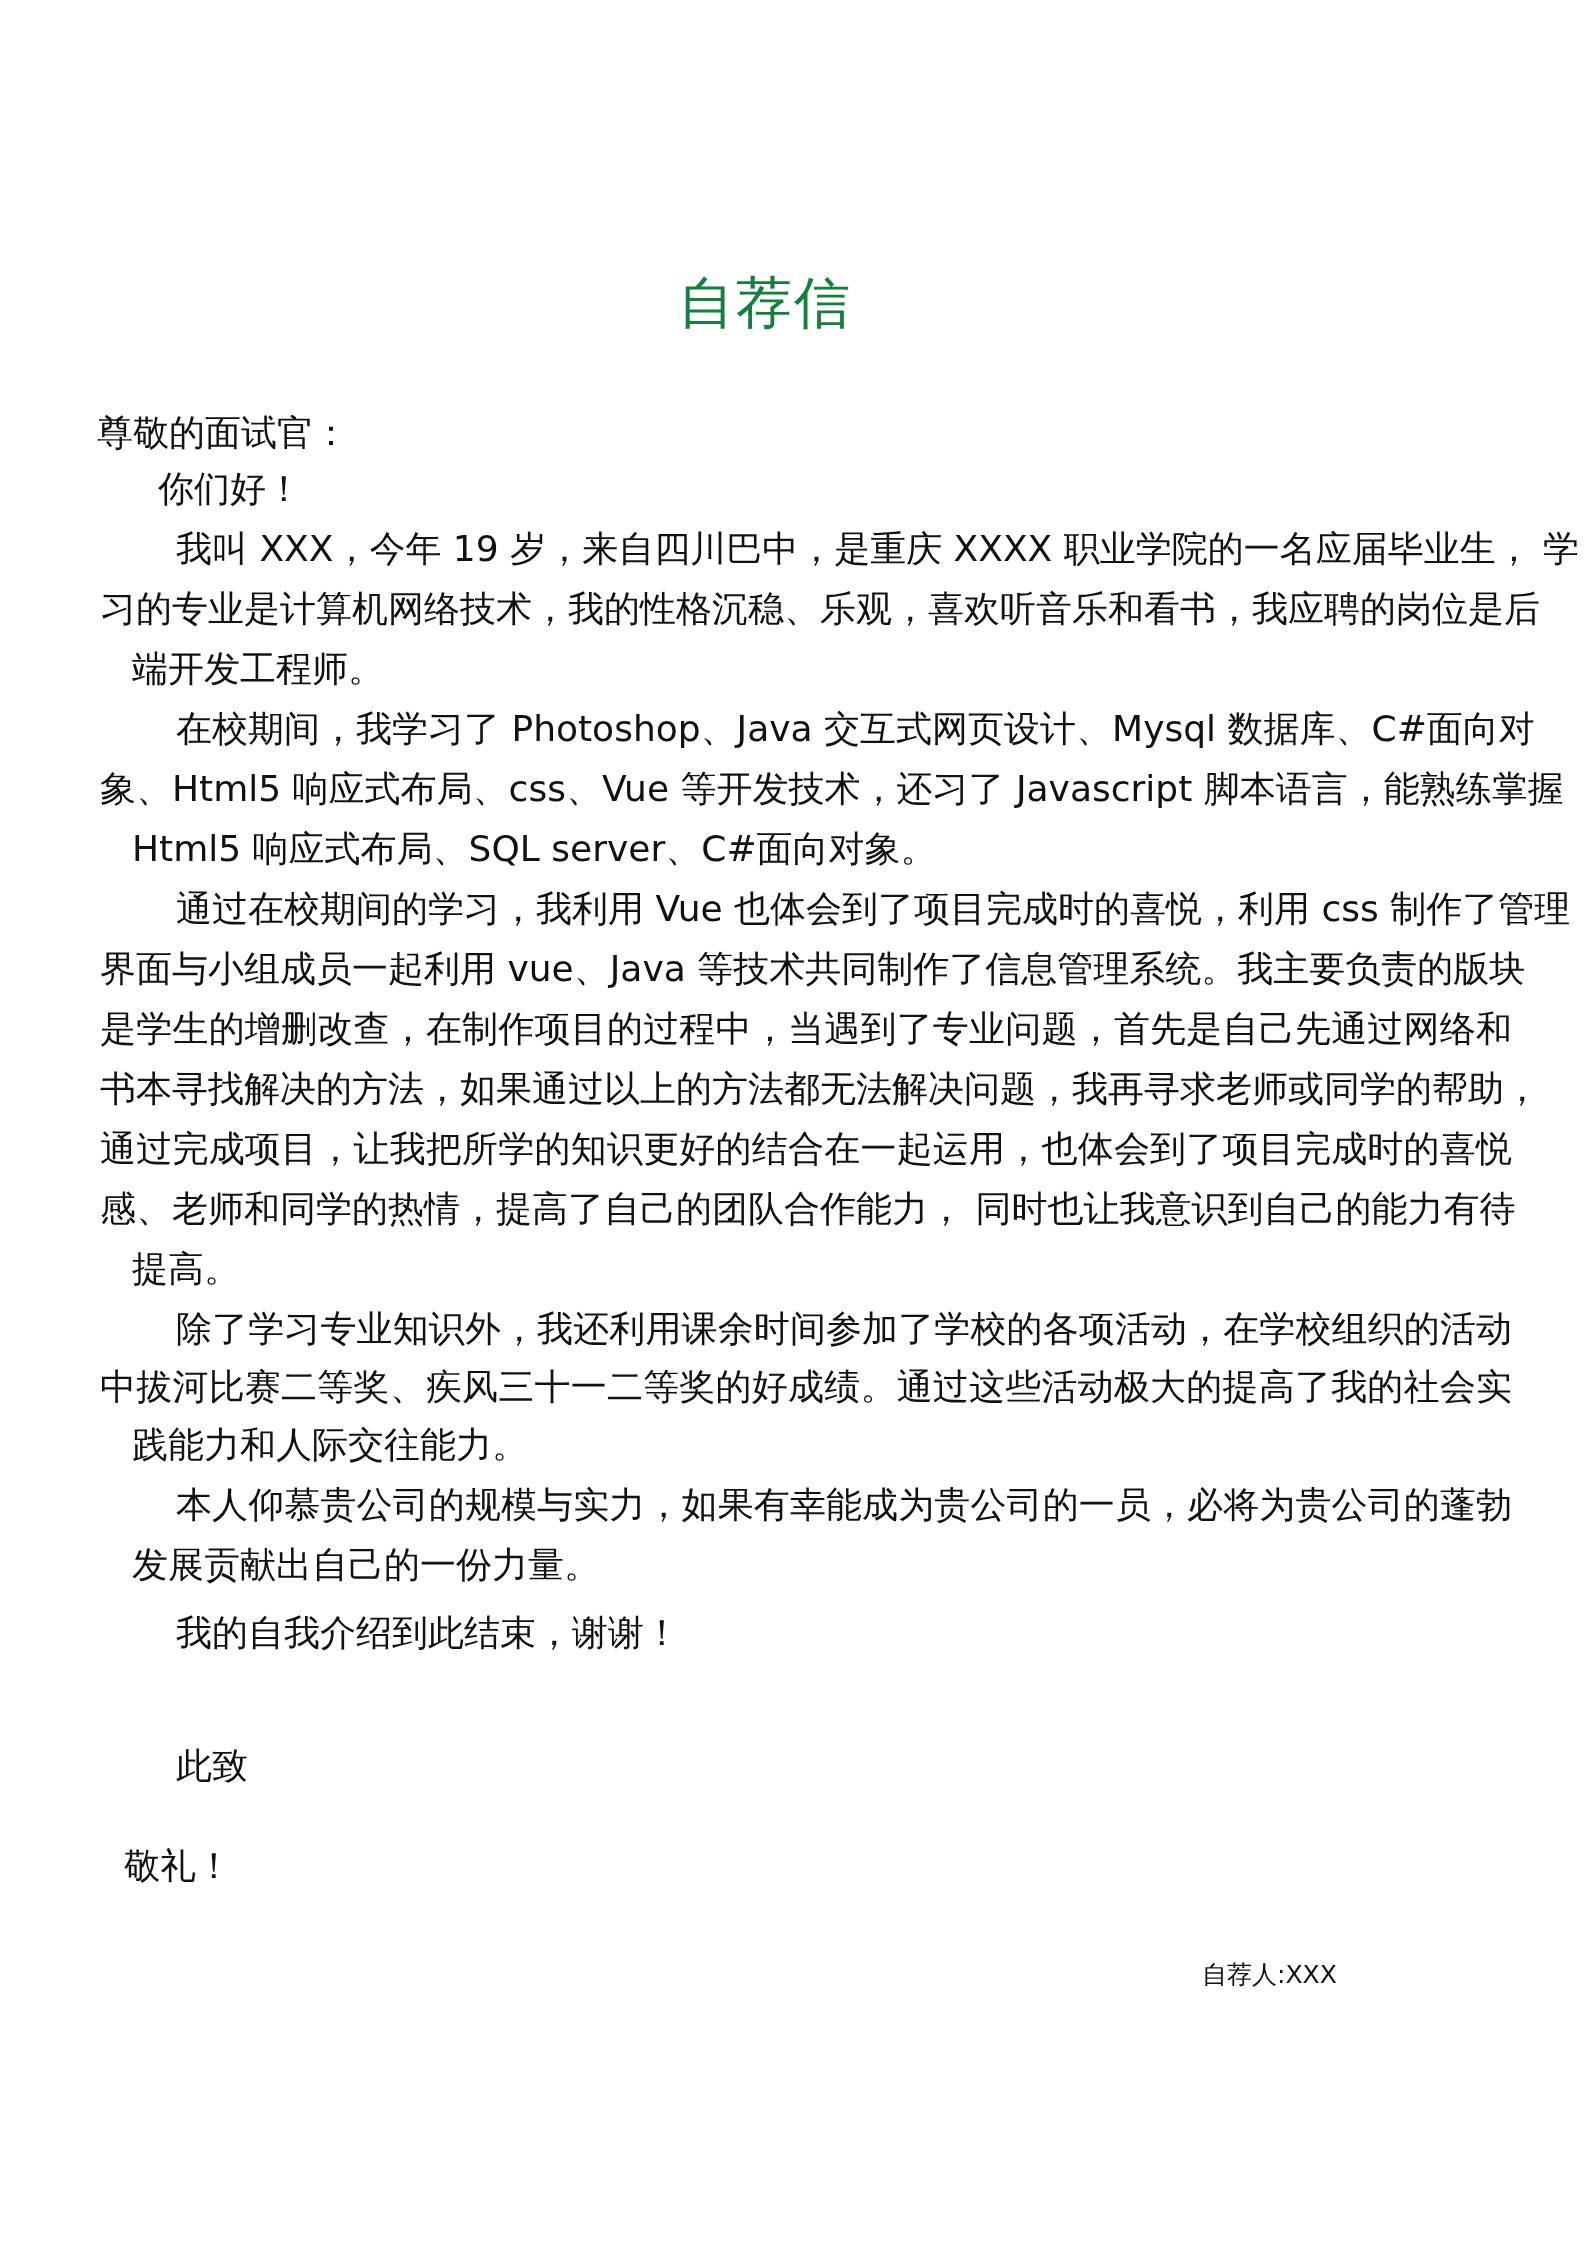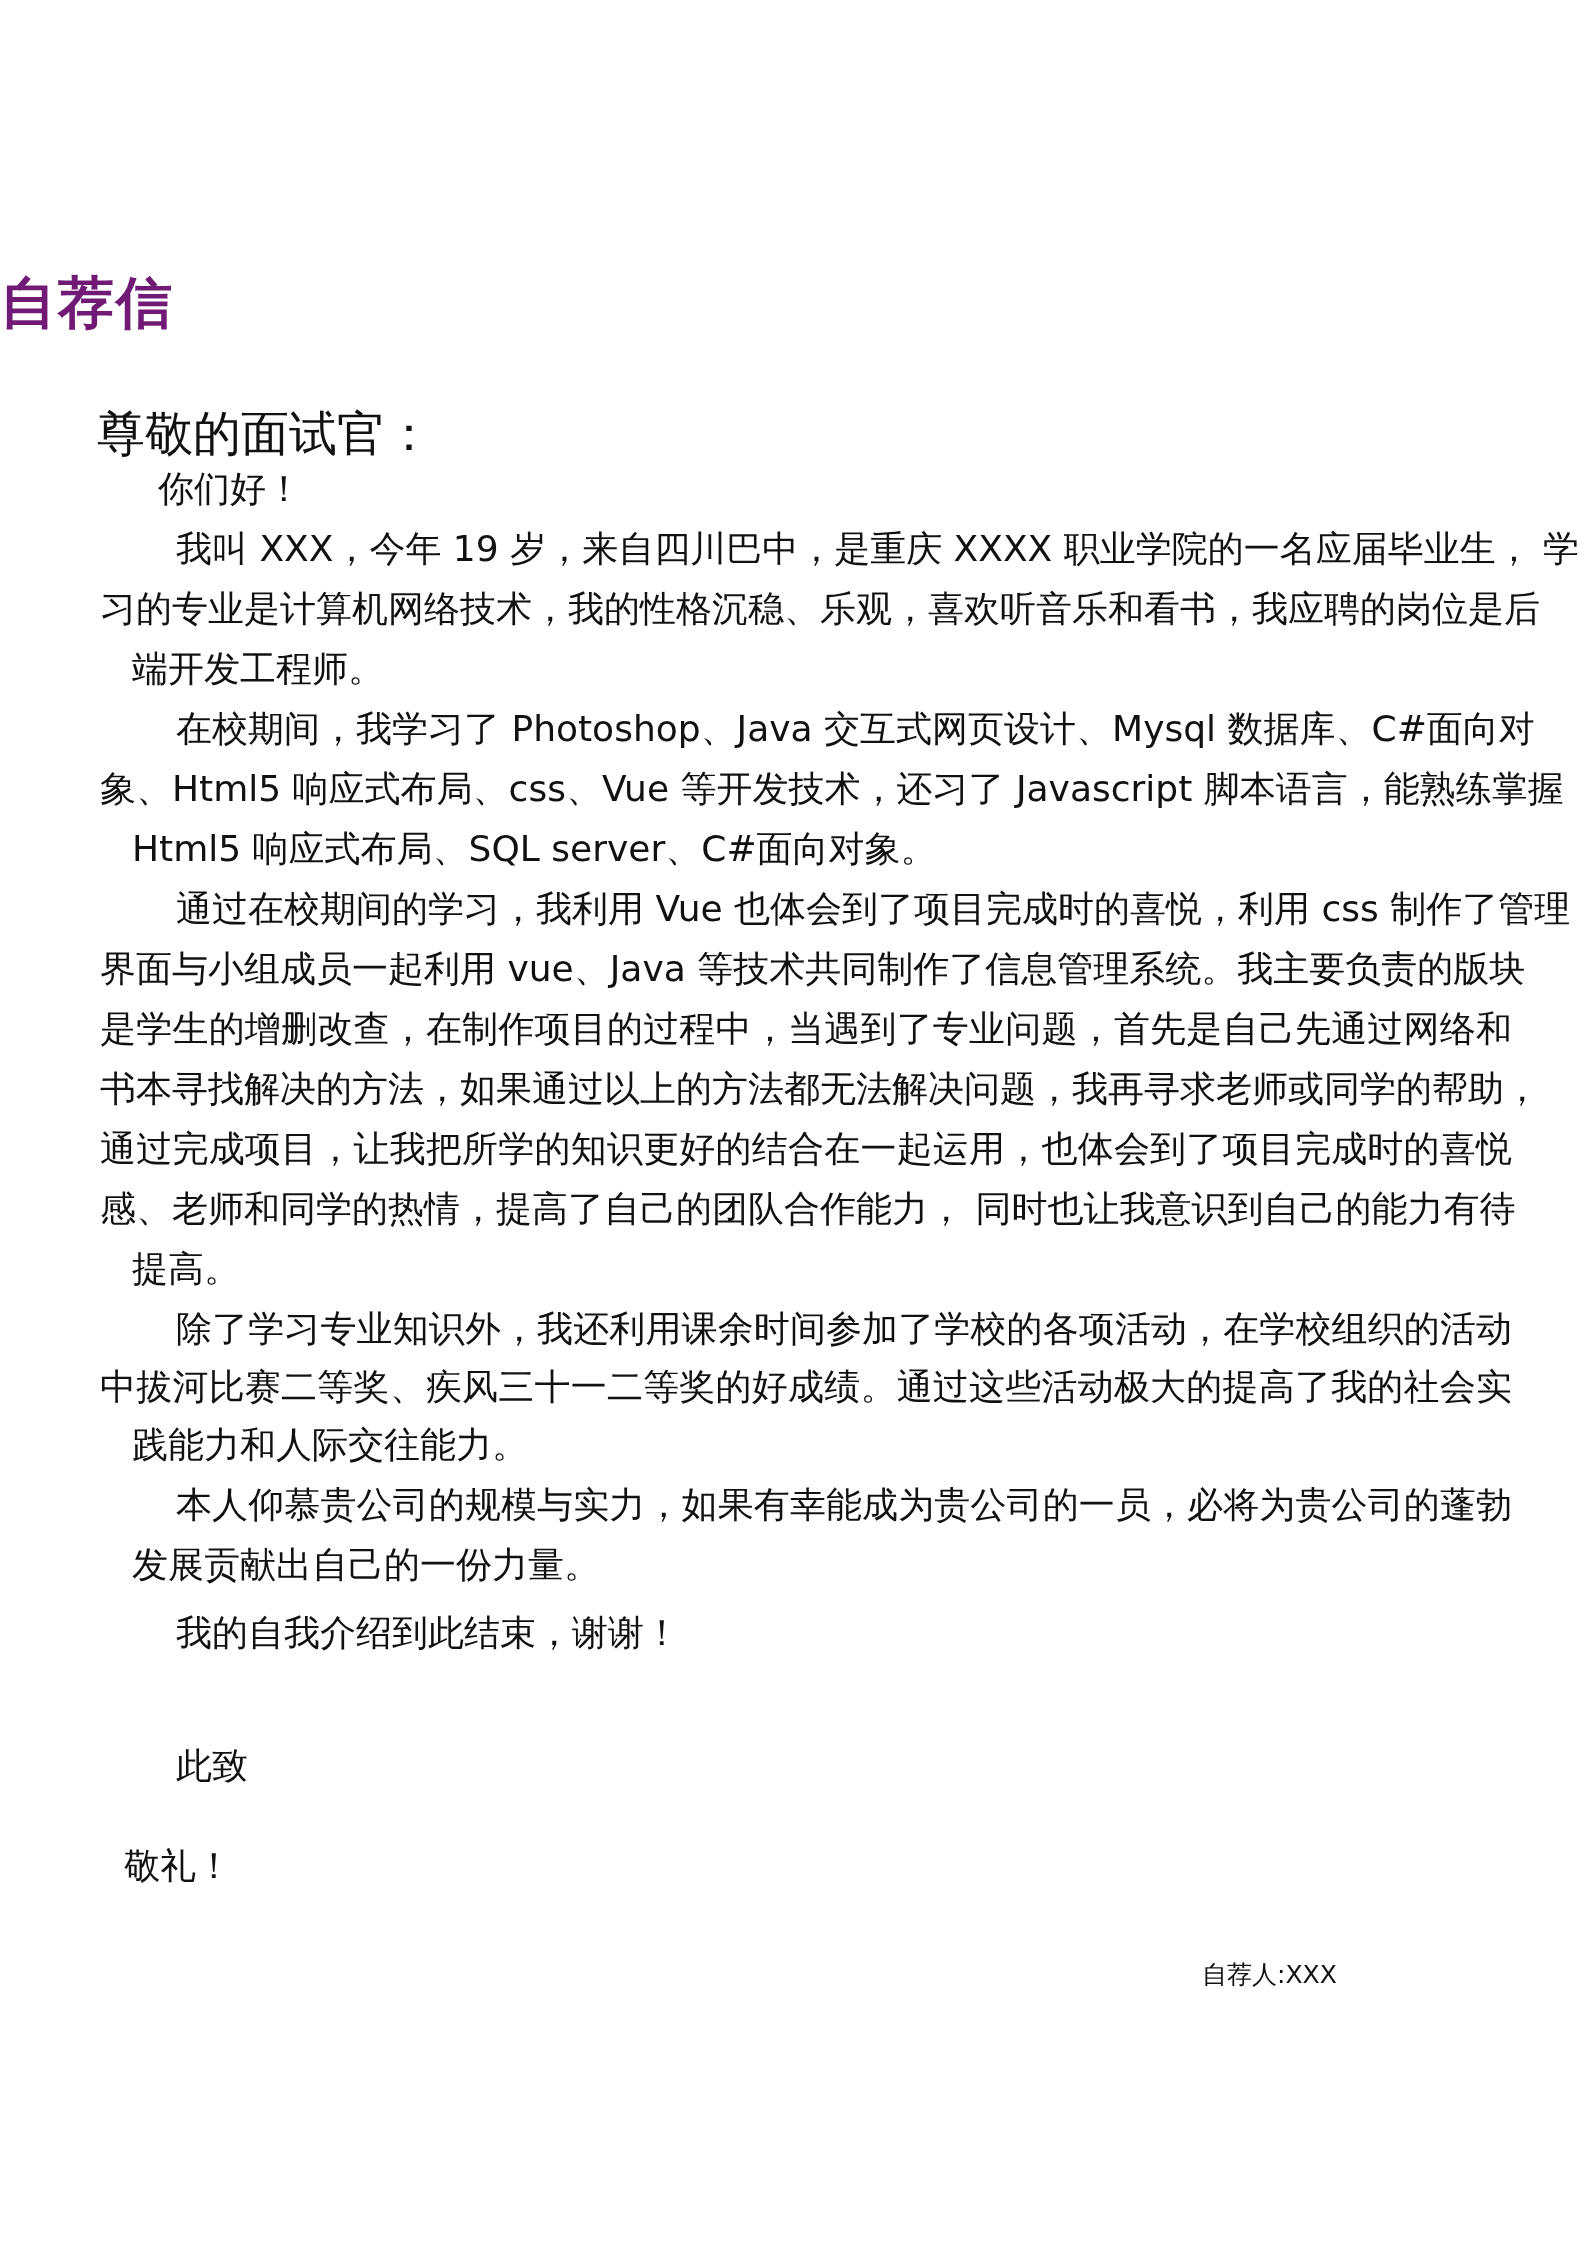"自荐信" .title { color: #701a75 -> #15803d; font-weight: bold -> normal; text-align: none -> center }
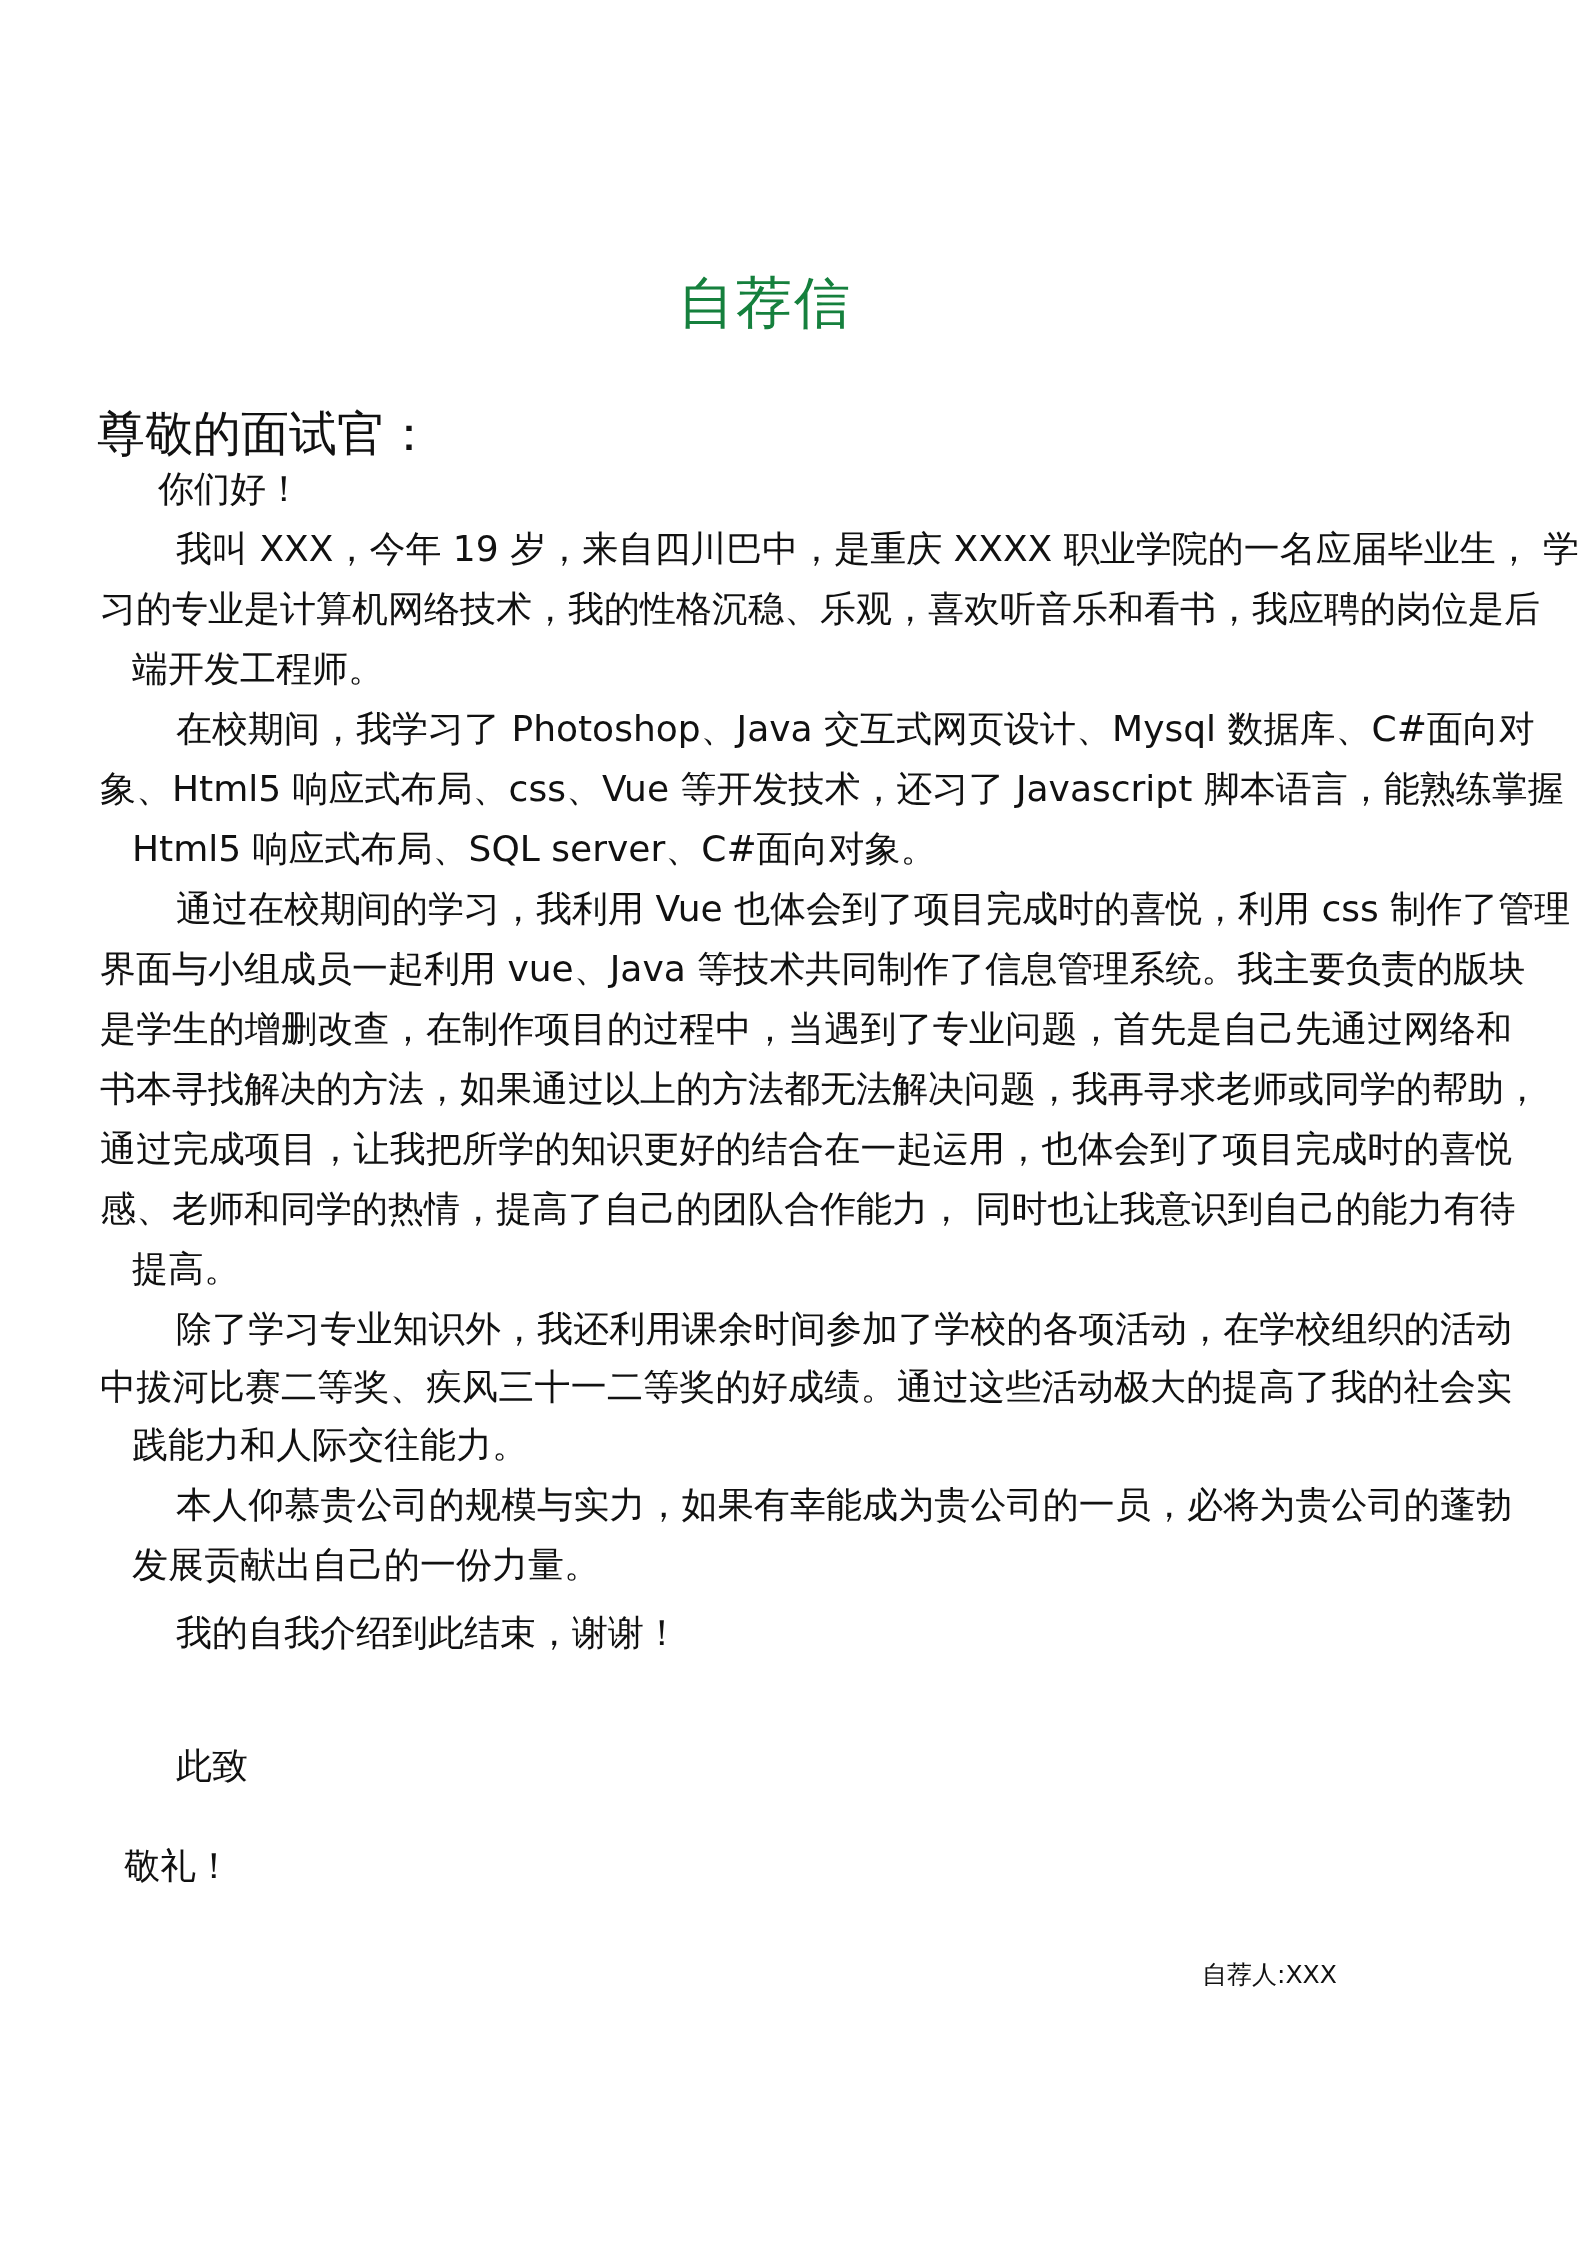"尊敬的面试官：" .salutation { font-size: 48px -> 36px }
